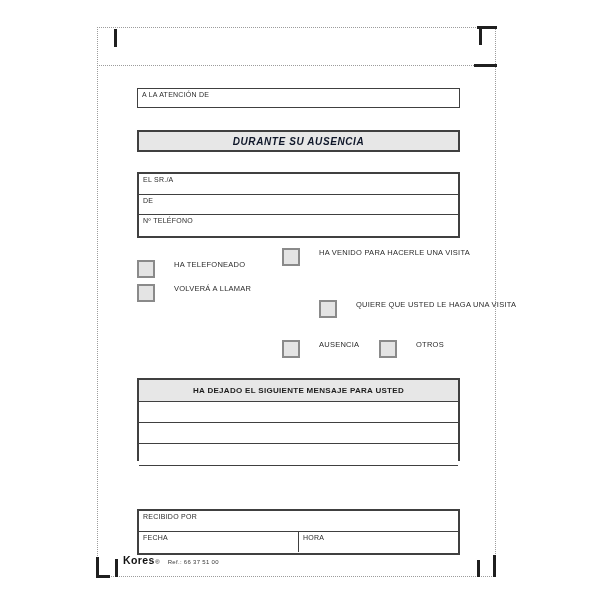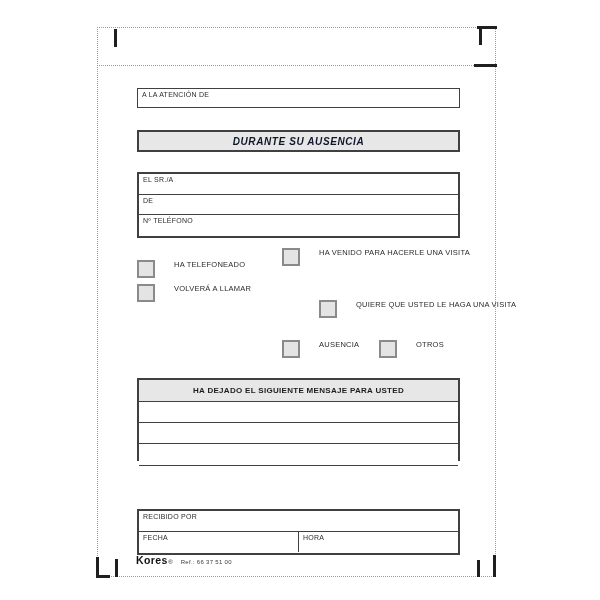"Kores" .footer { left: 136px -> 123px }
